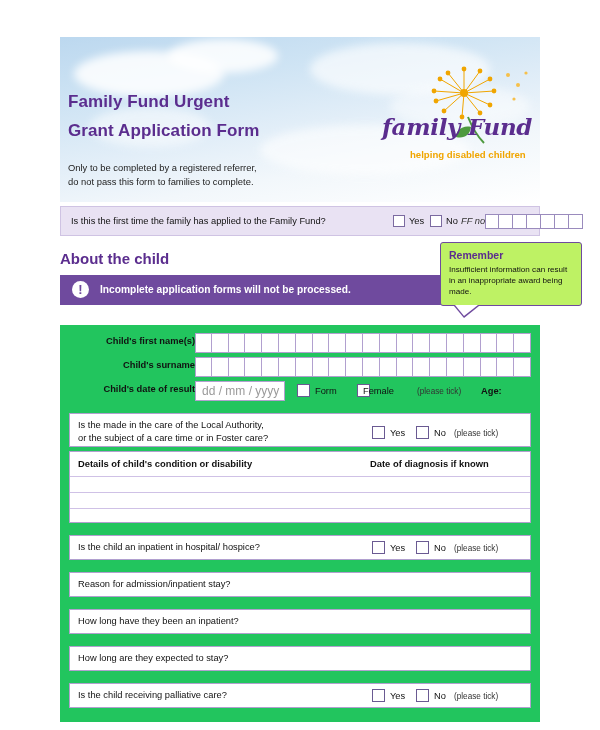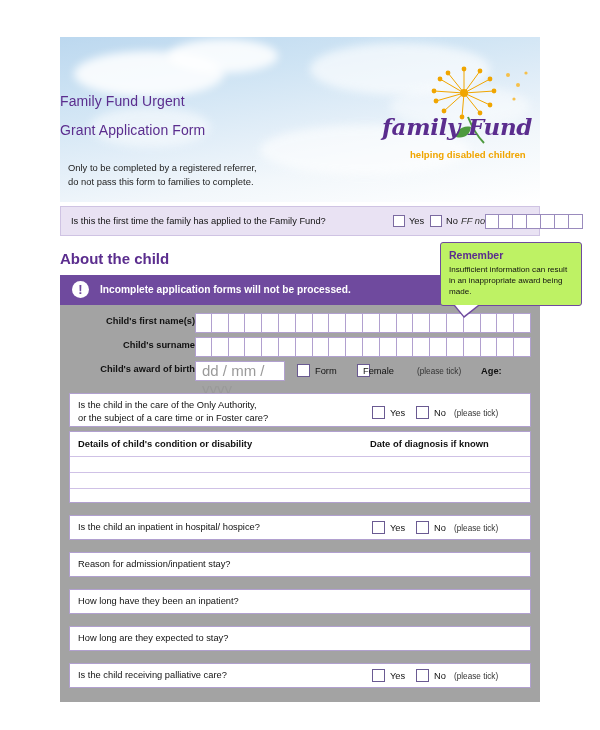"Family Fund Urgent" .title { font-size: 14px -> 17px; font-weight: normal -> bold; left: 0 -> 8px }
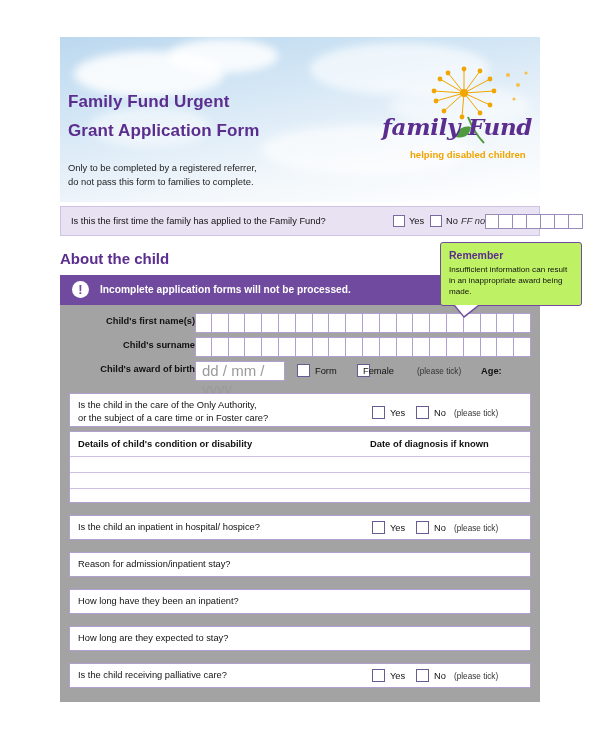"Child's first name(s)" .body { background: #a3a3a3 -> #22c55e; margin-top: none -> 20px }
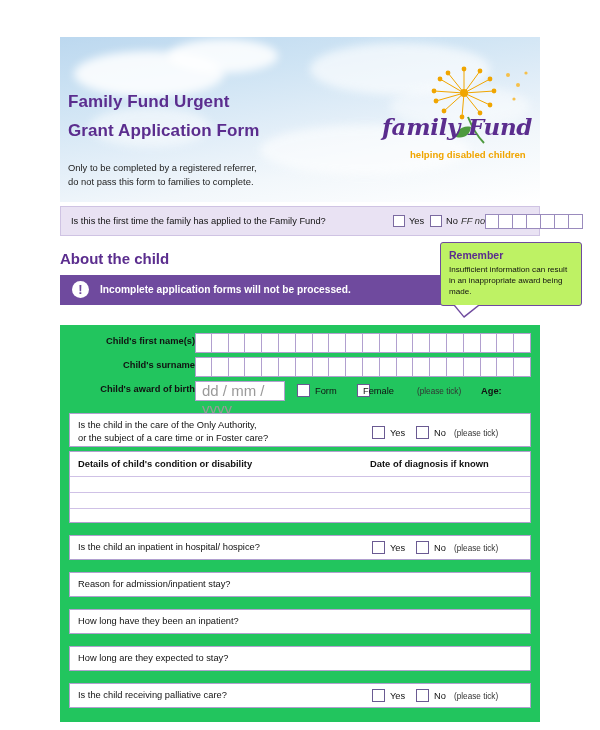"Child's award of birth" div.lbl-right { text: award of birth -> date of result }
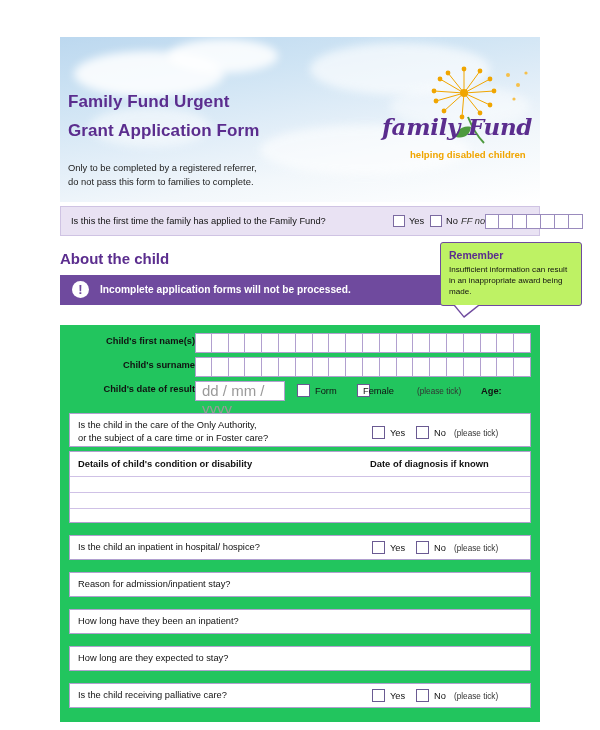"dd / mm / yyyy" .dobfield { font-size: 15px -> 12px }
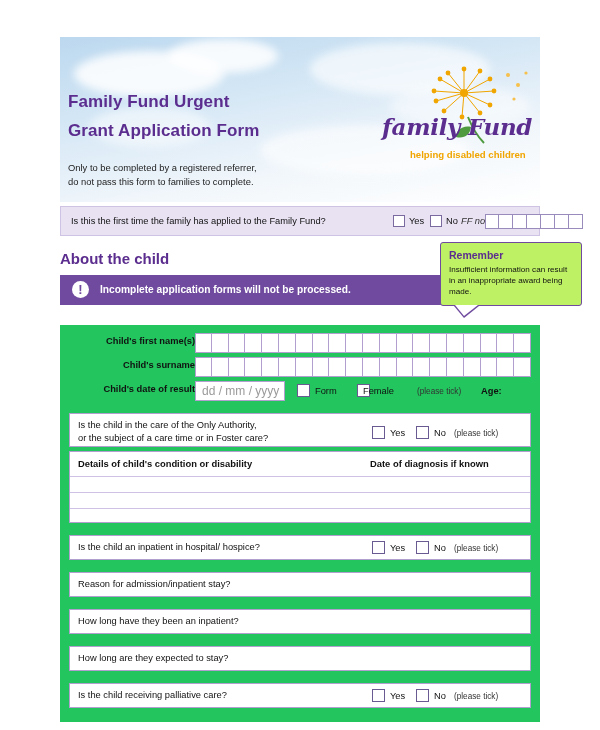"Is the child in the" span { text: child in the care of the Only -> made in the care of the Local }
